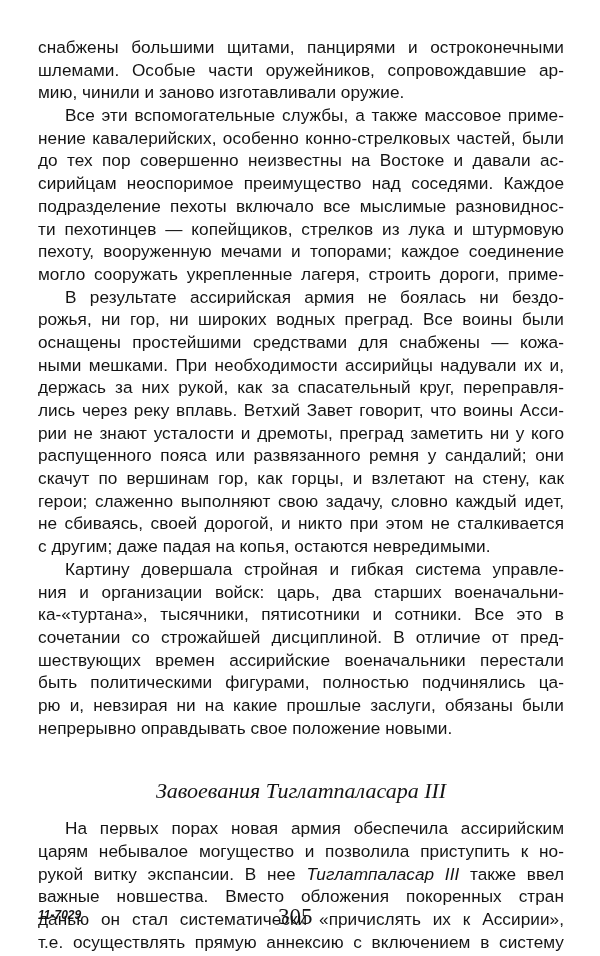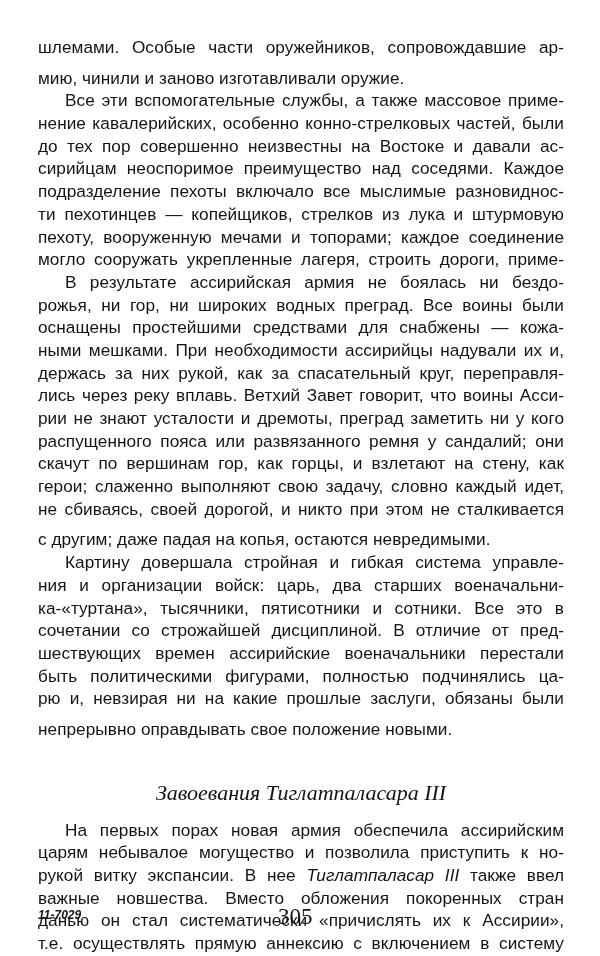"снабжены большими щитами, панцирями и" div.line { html: none -> <div>снабжены большими щитами, панцирями и остроконечными</div> }
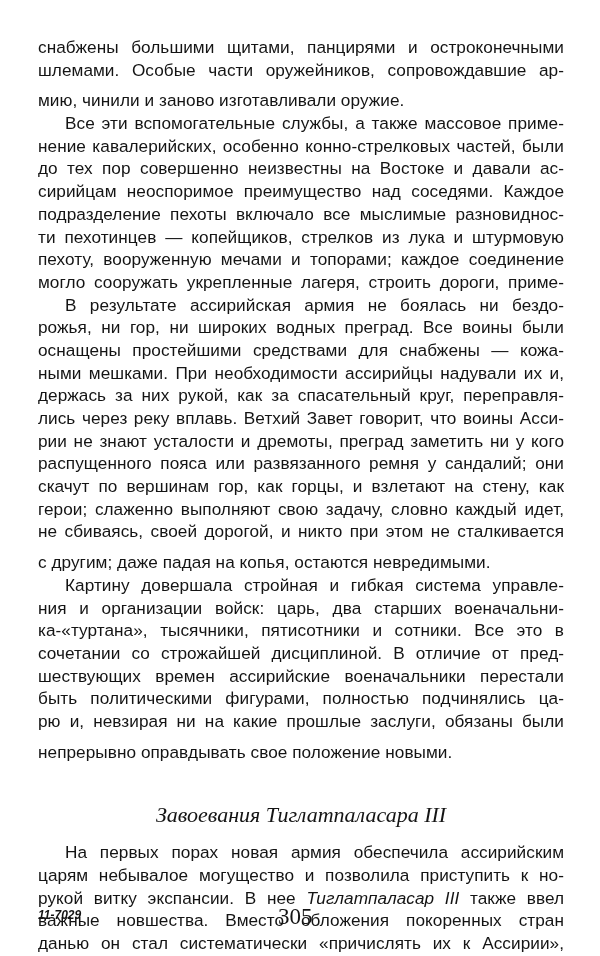"мию, чинили и заново изготавливали" .line.last { margin-top: 8px -> none }
